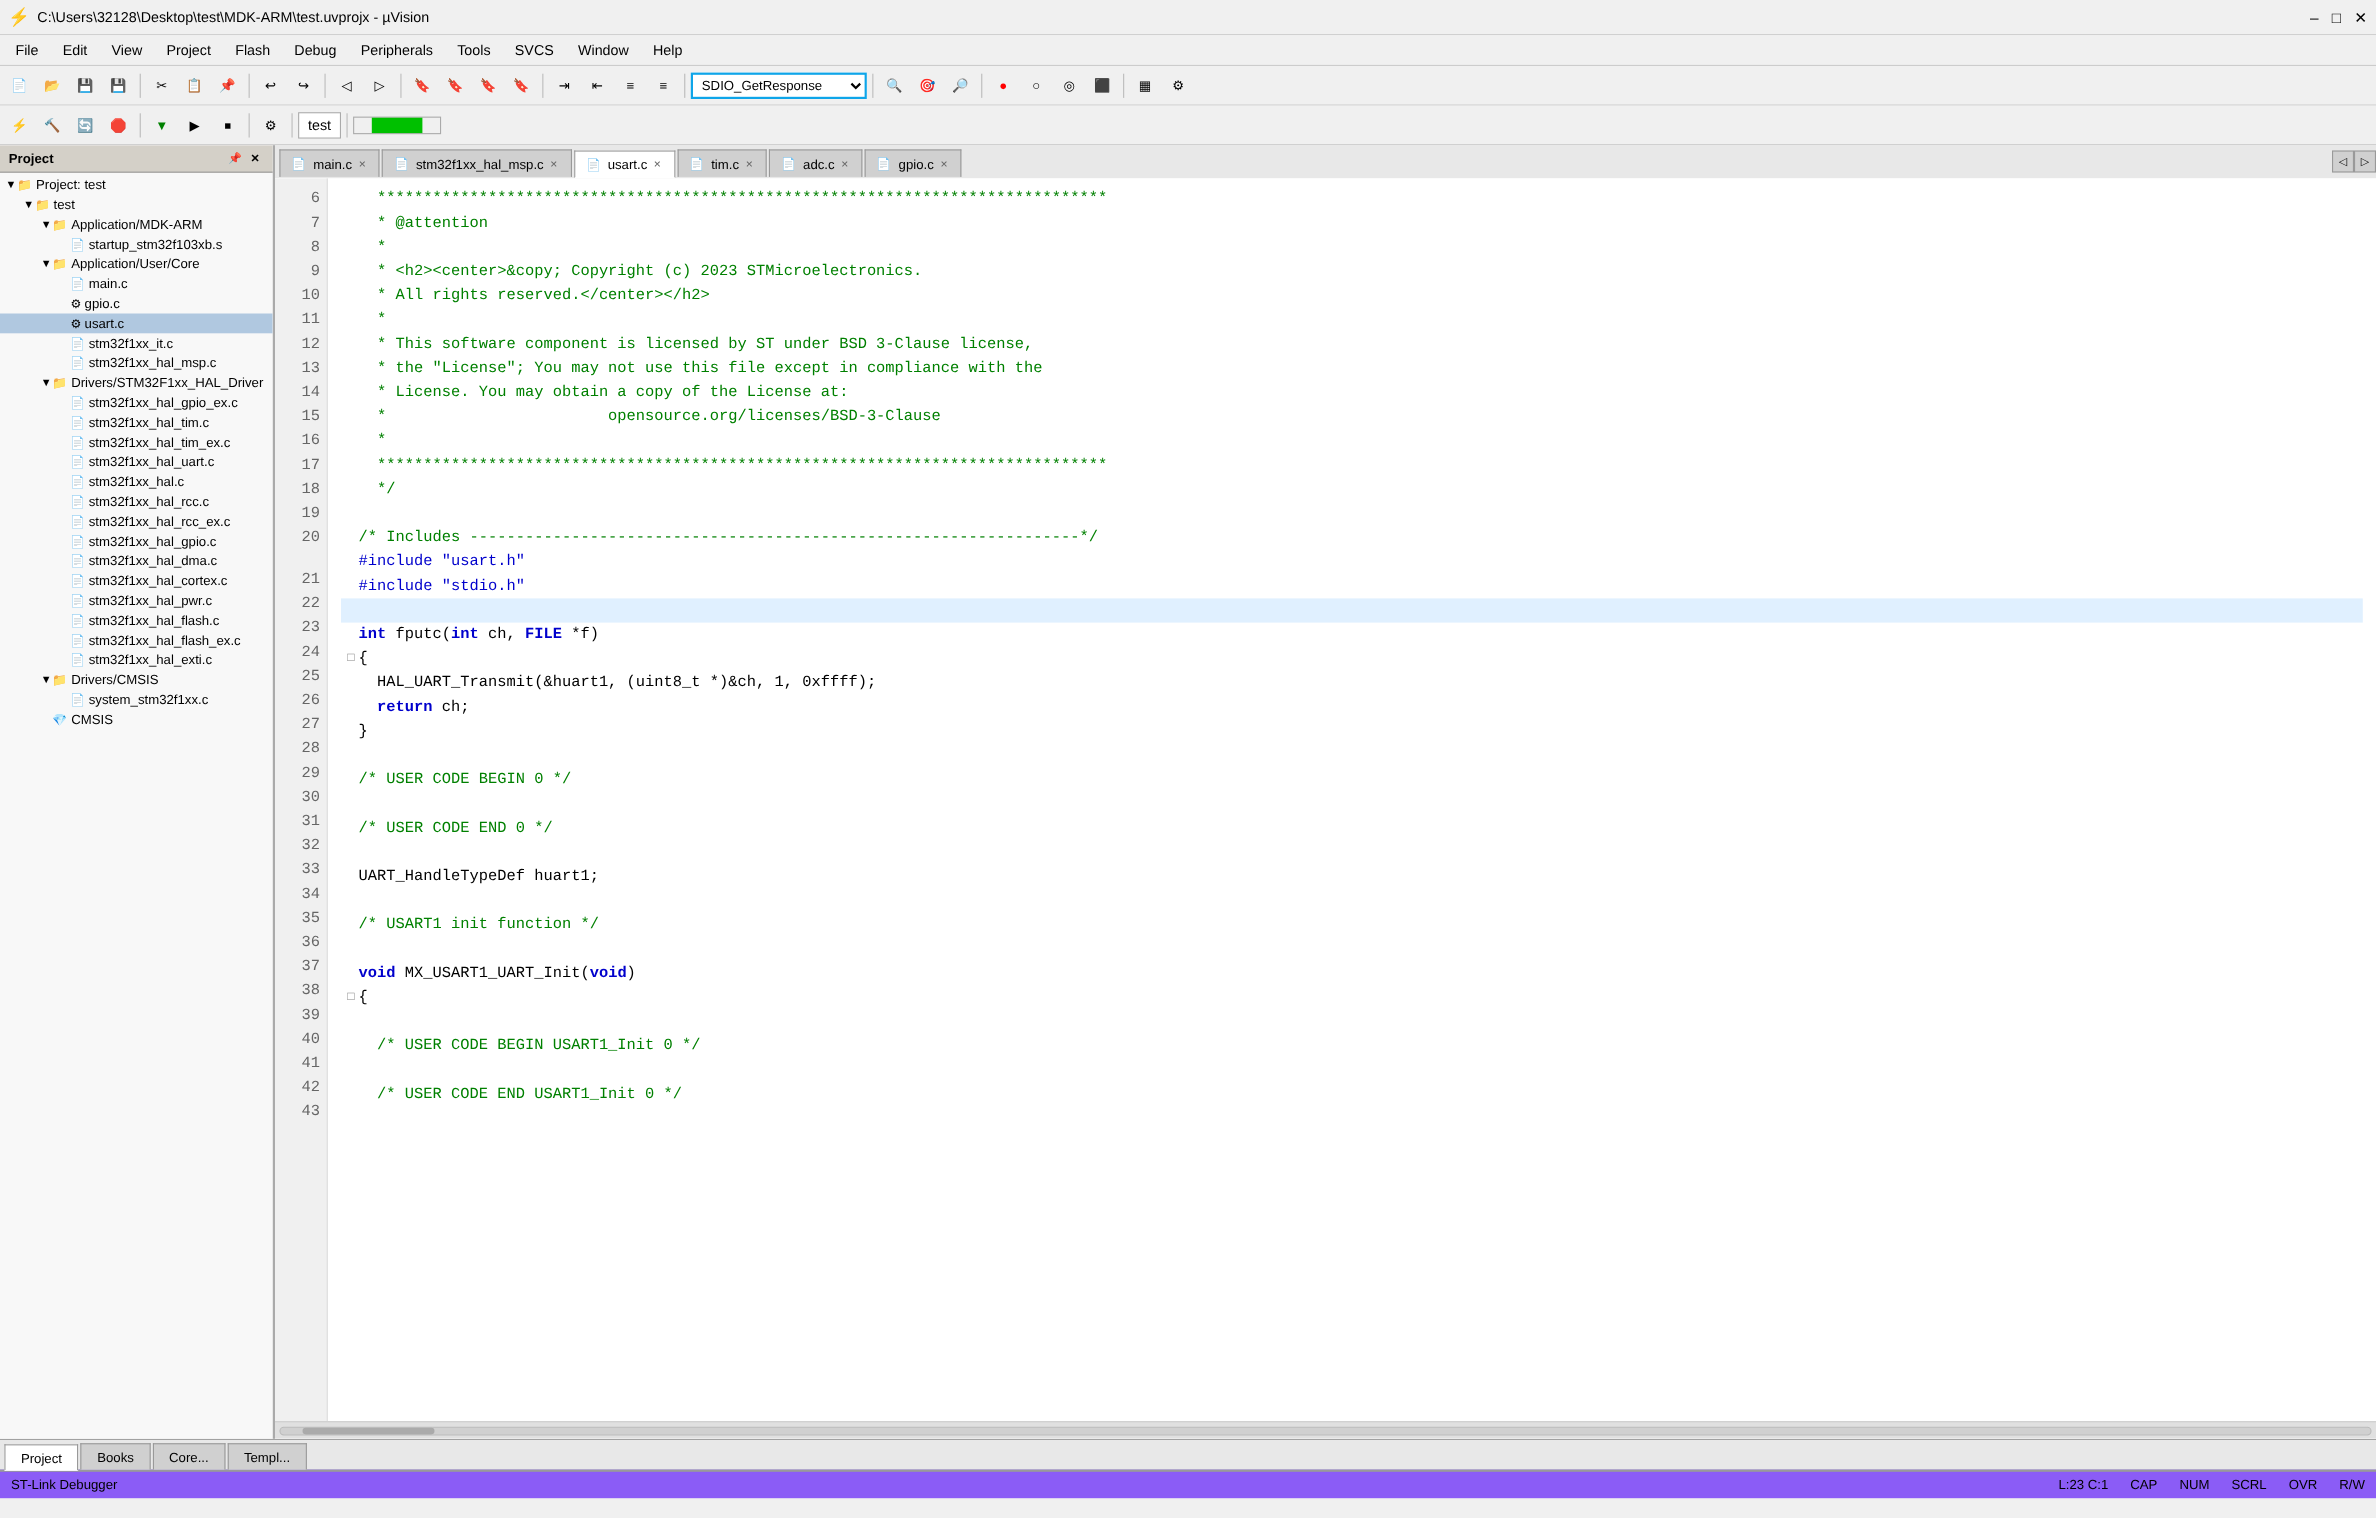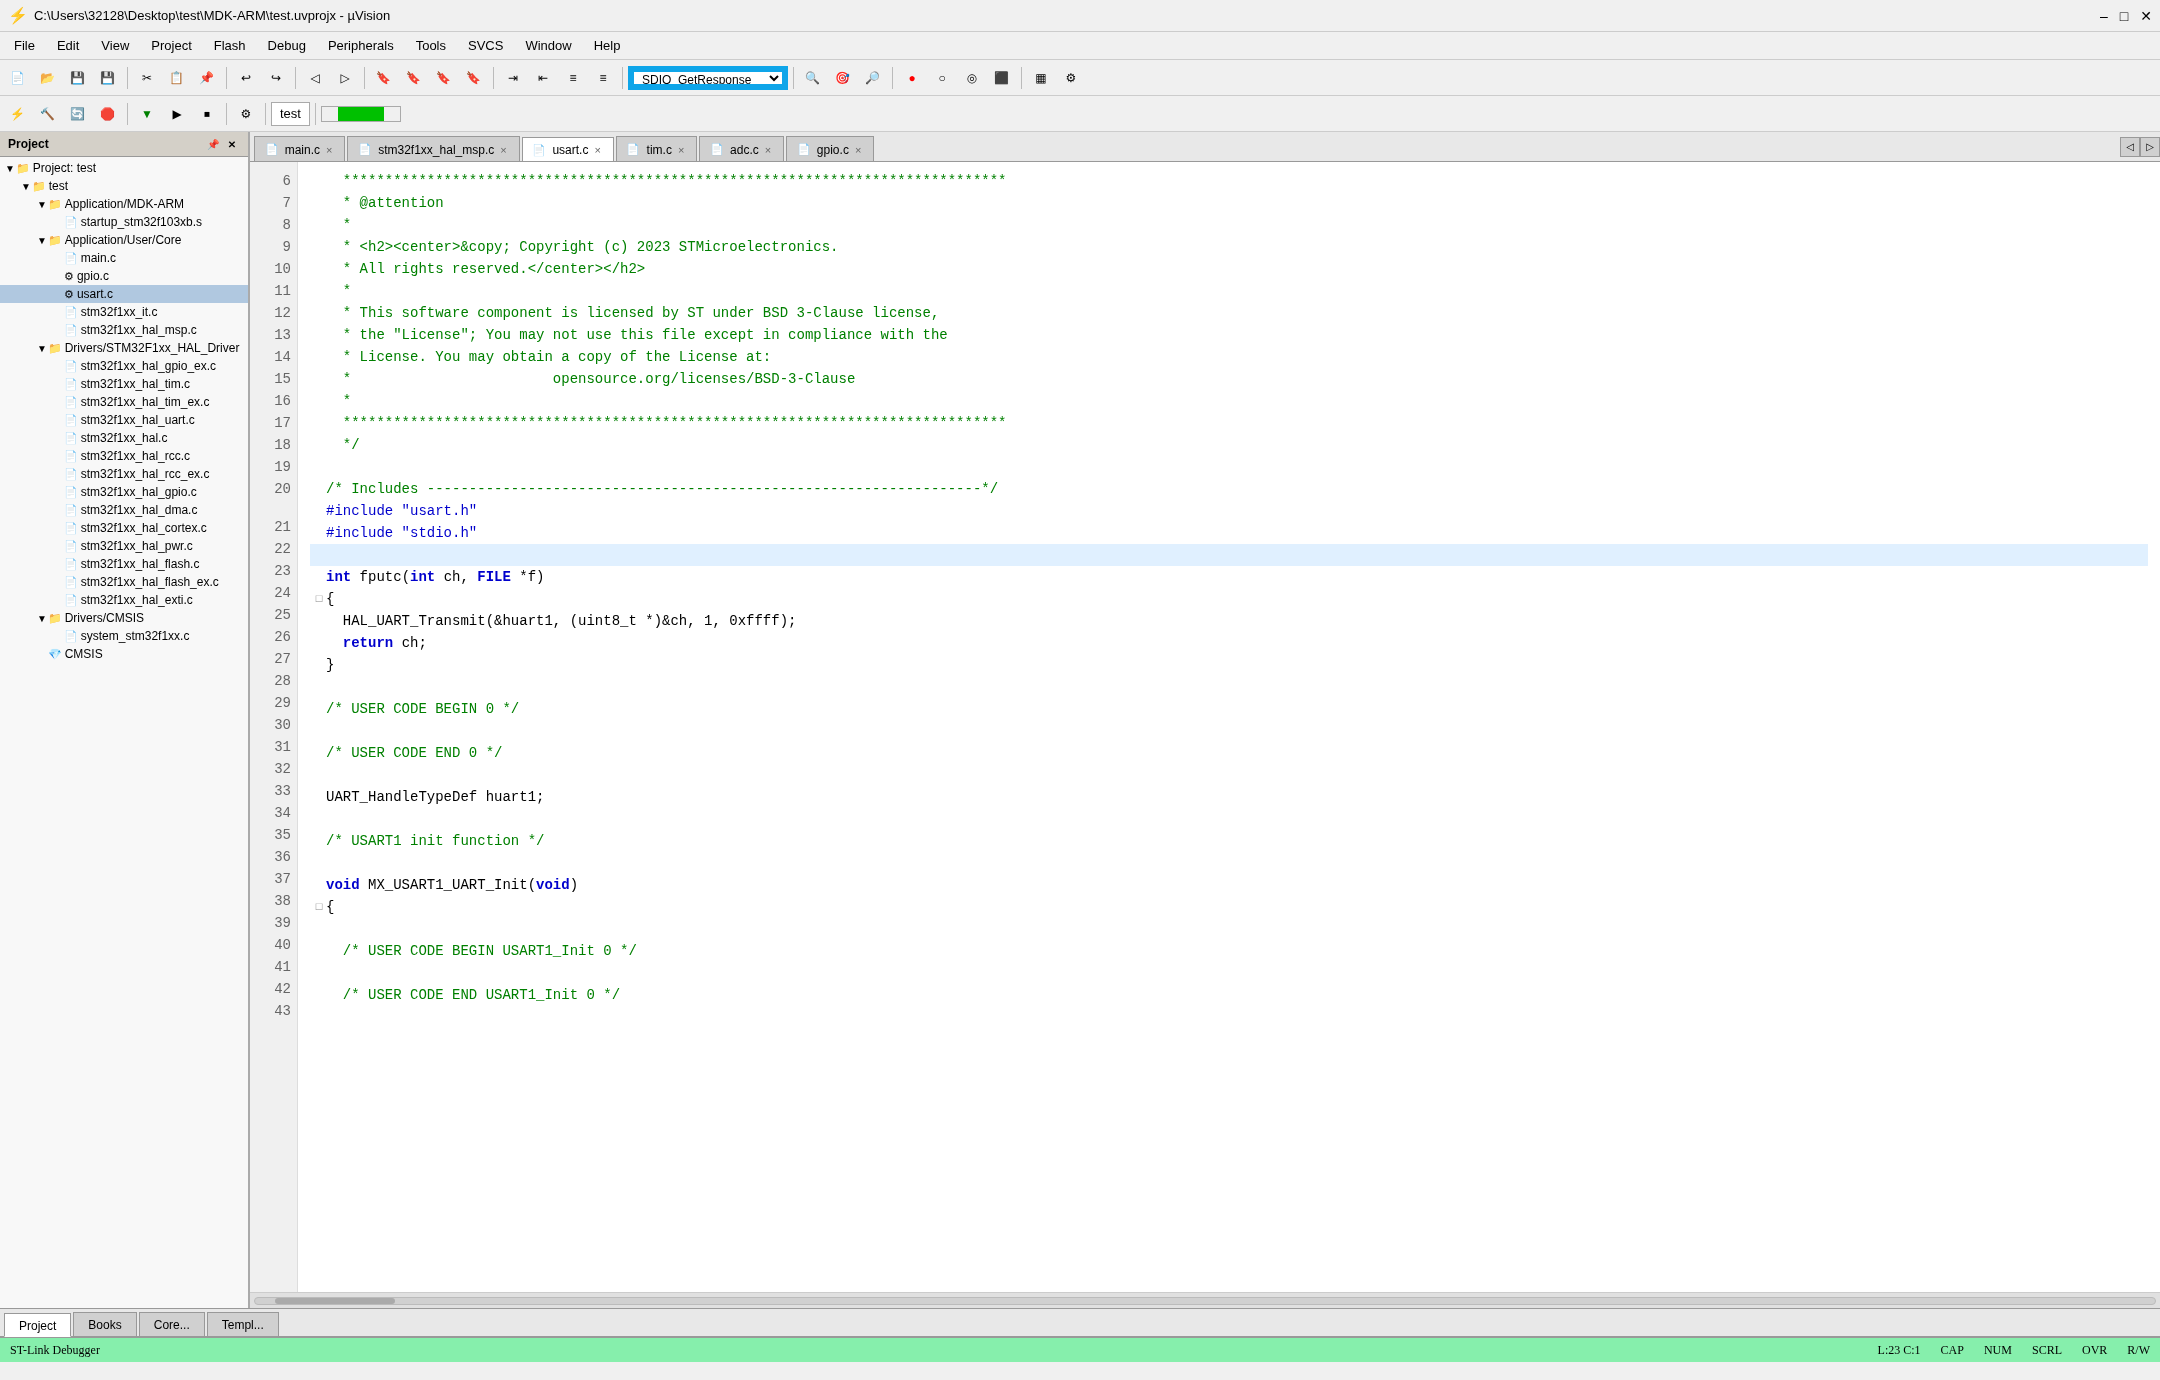"SDIO_GetResponse" .toolbar-select { border: 6px solid #0ea5e9 -> 2px solid #0ea5e9 }
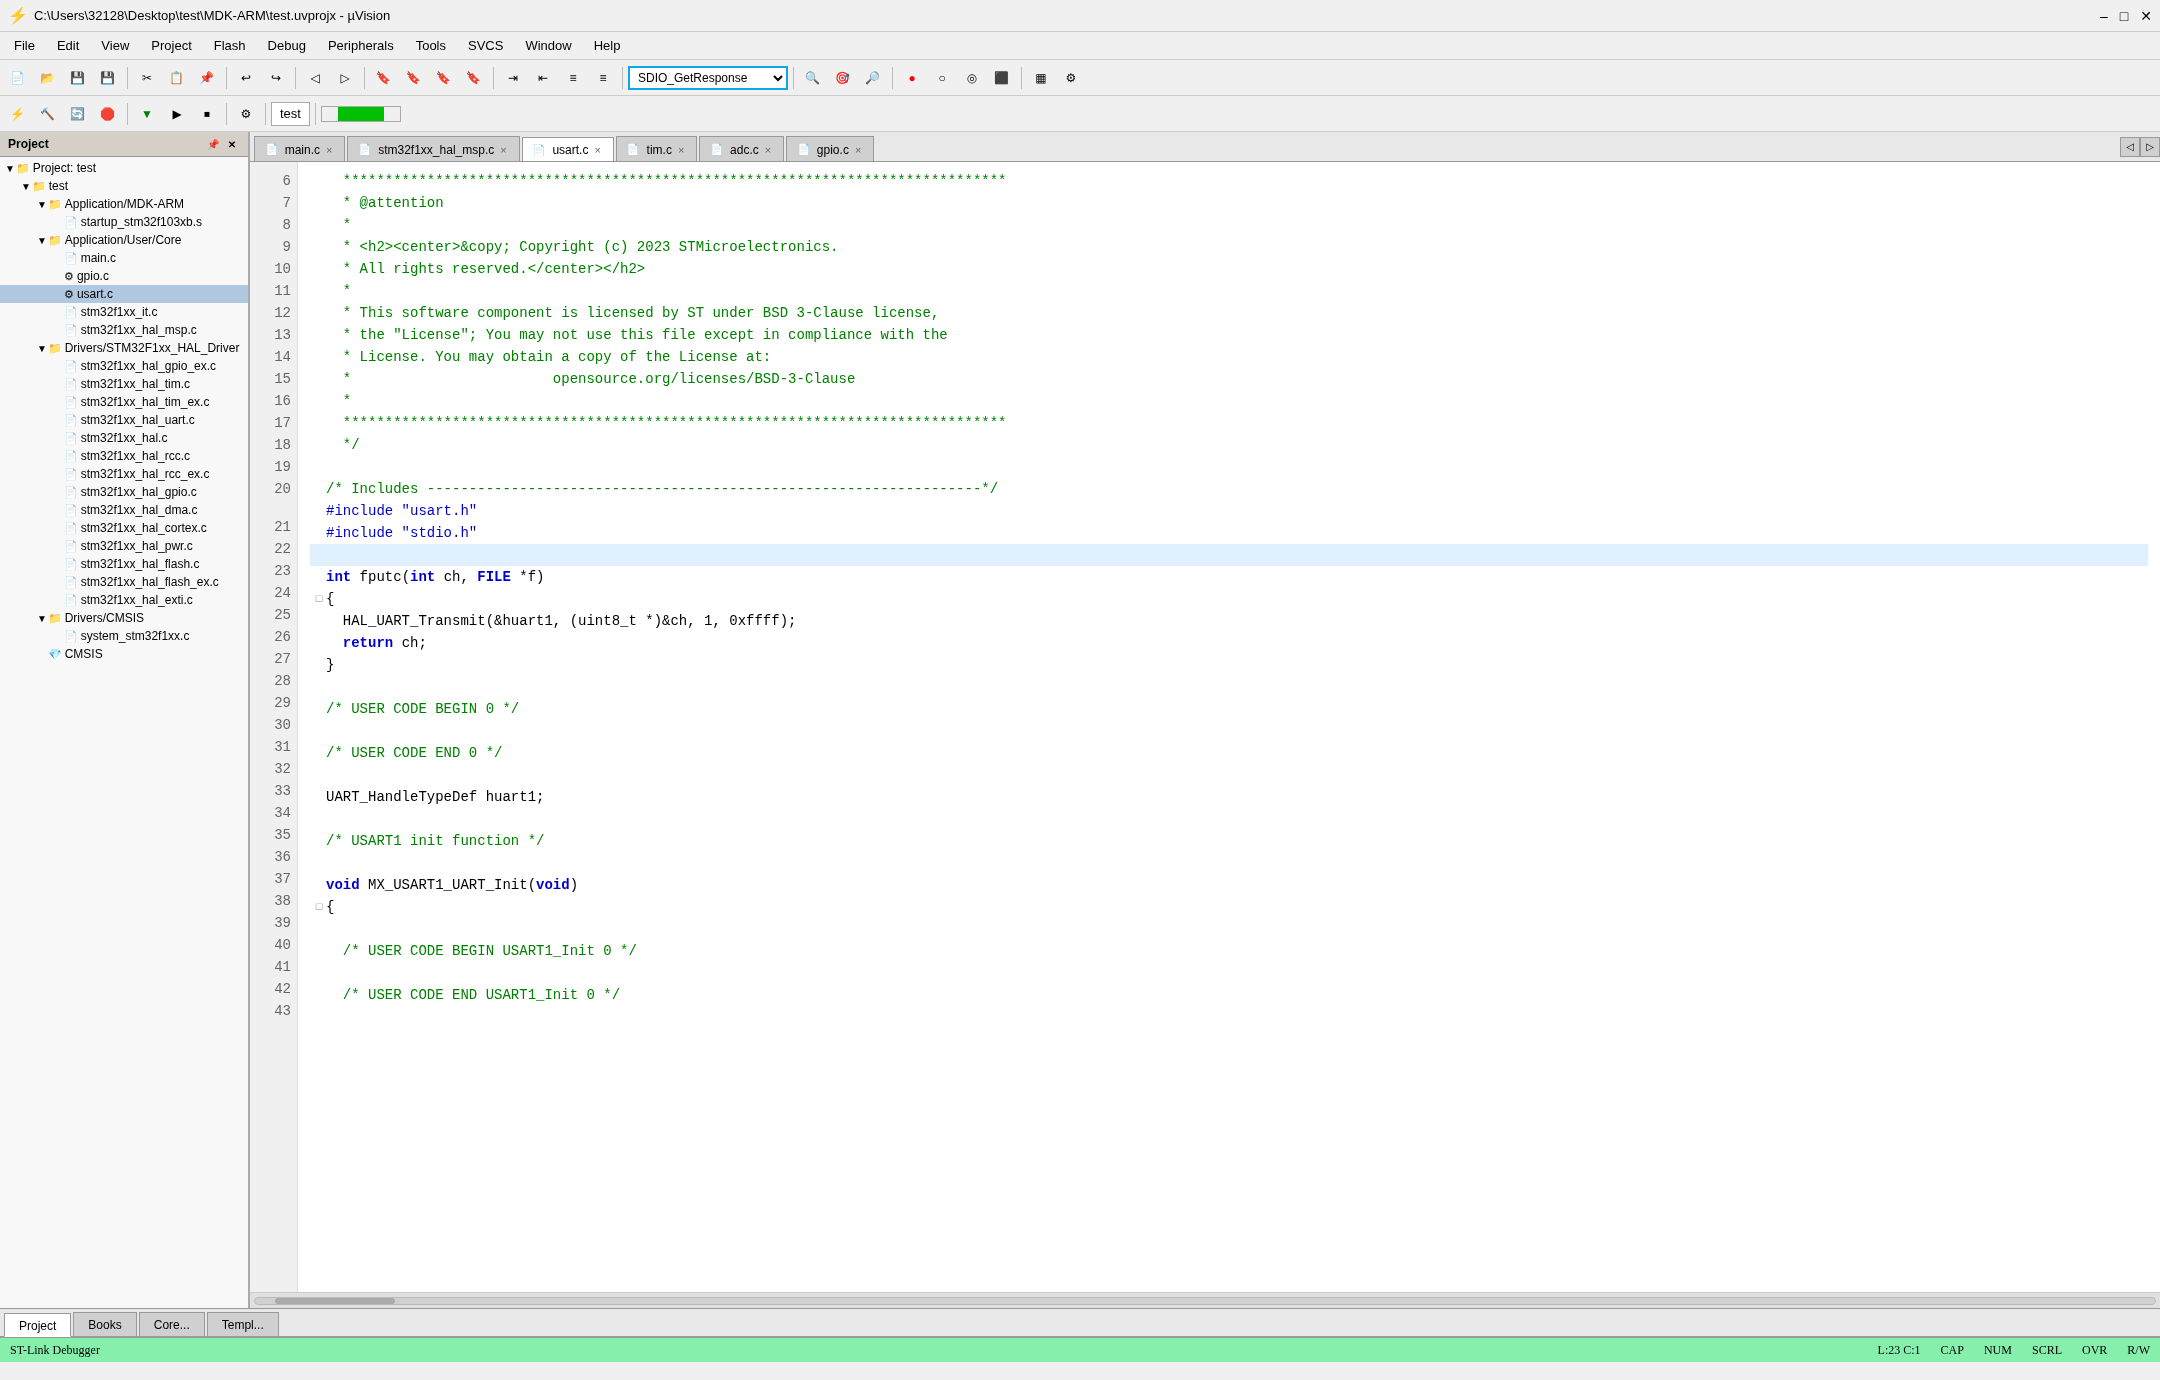"ST-Link Debugger" #status-bar { background: #86efac -> #8b5cf6; font-family: Liberation Serif, serif -> Liberation Sans, sans-serif }
